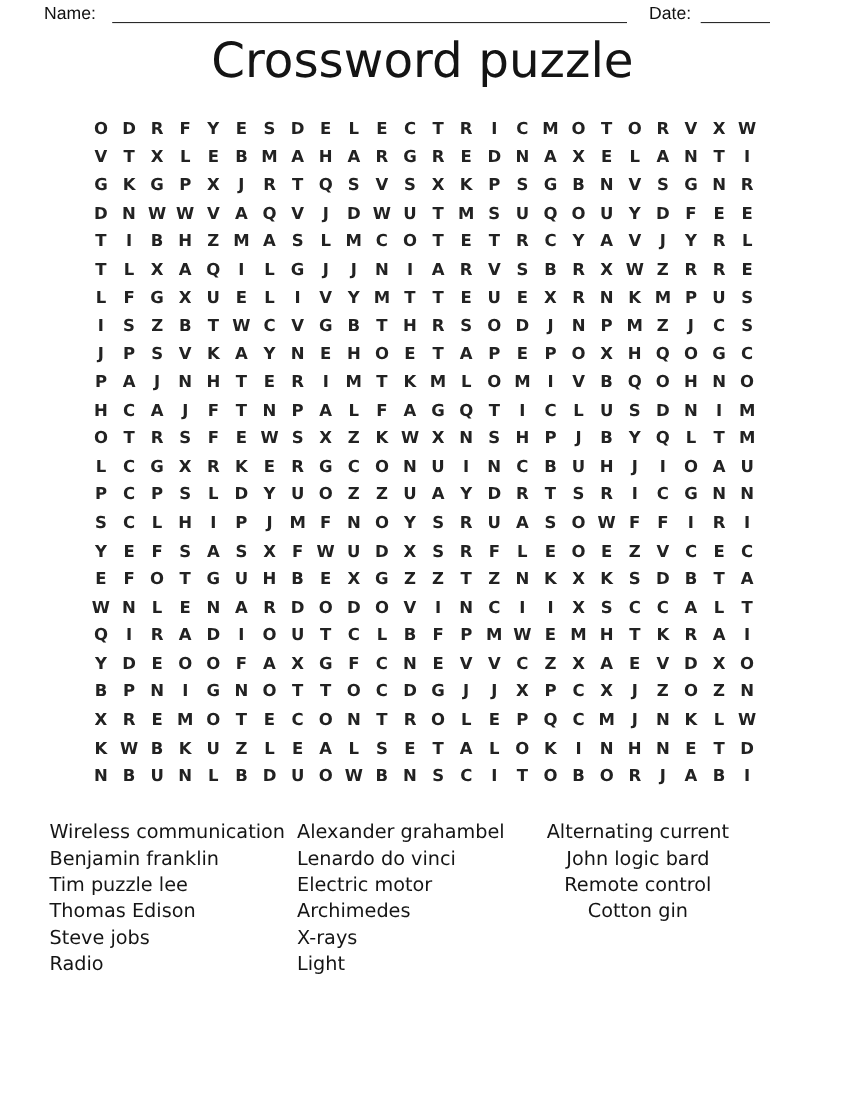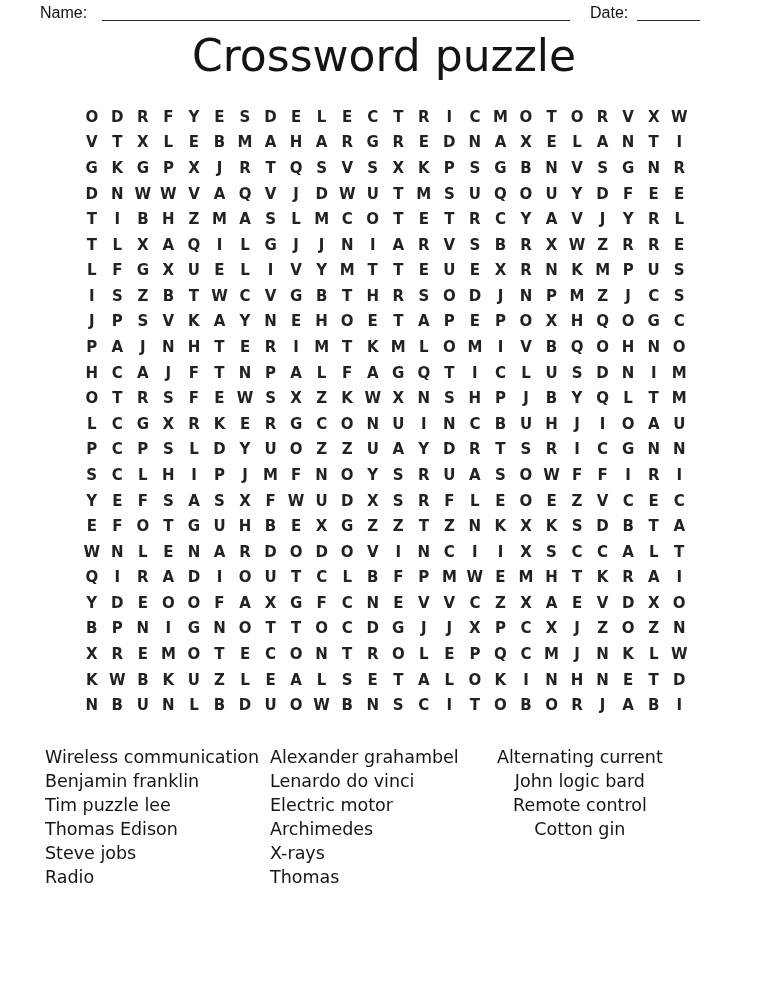"Thomas" div.word { text: Thomas -> Light }
